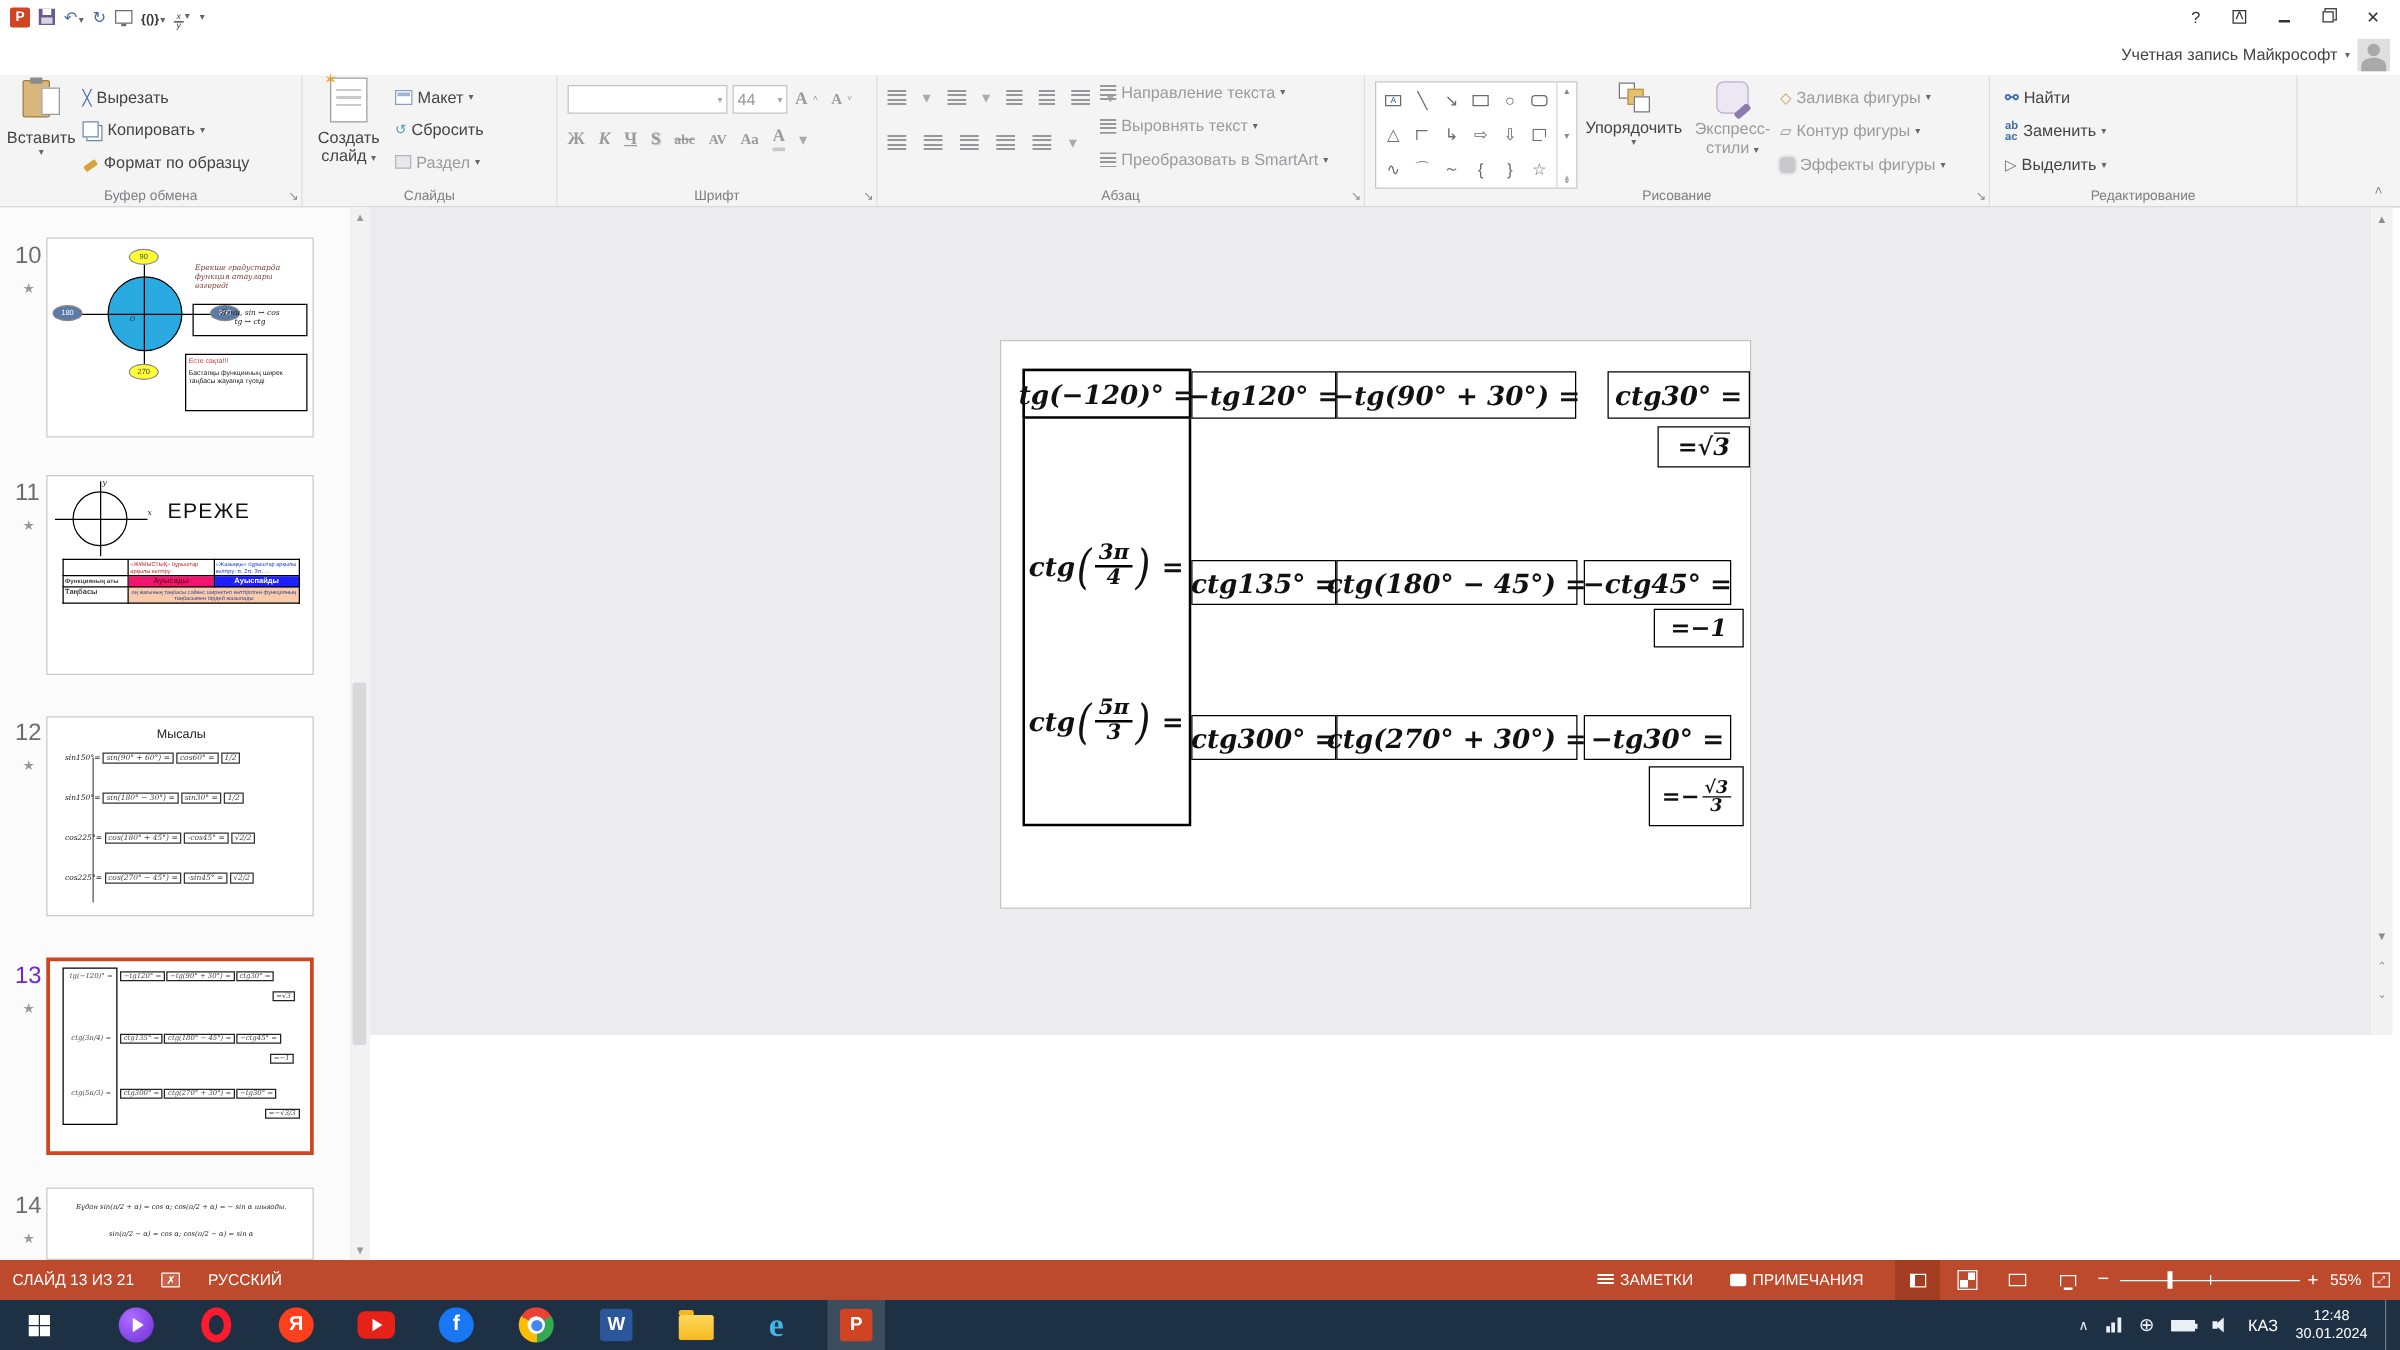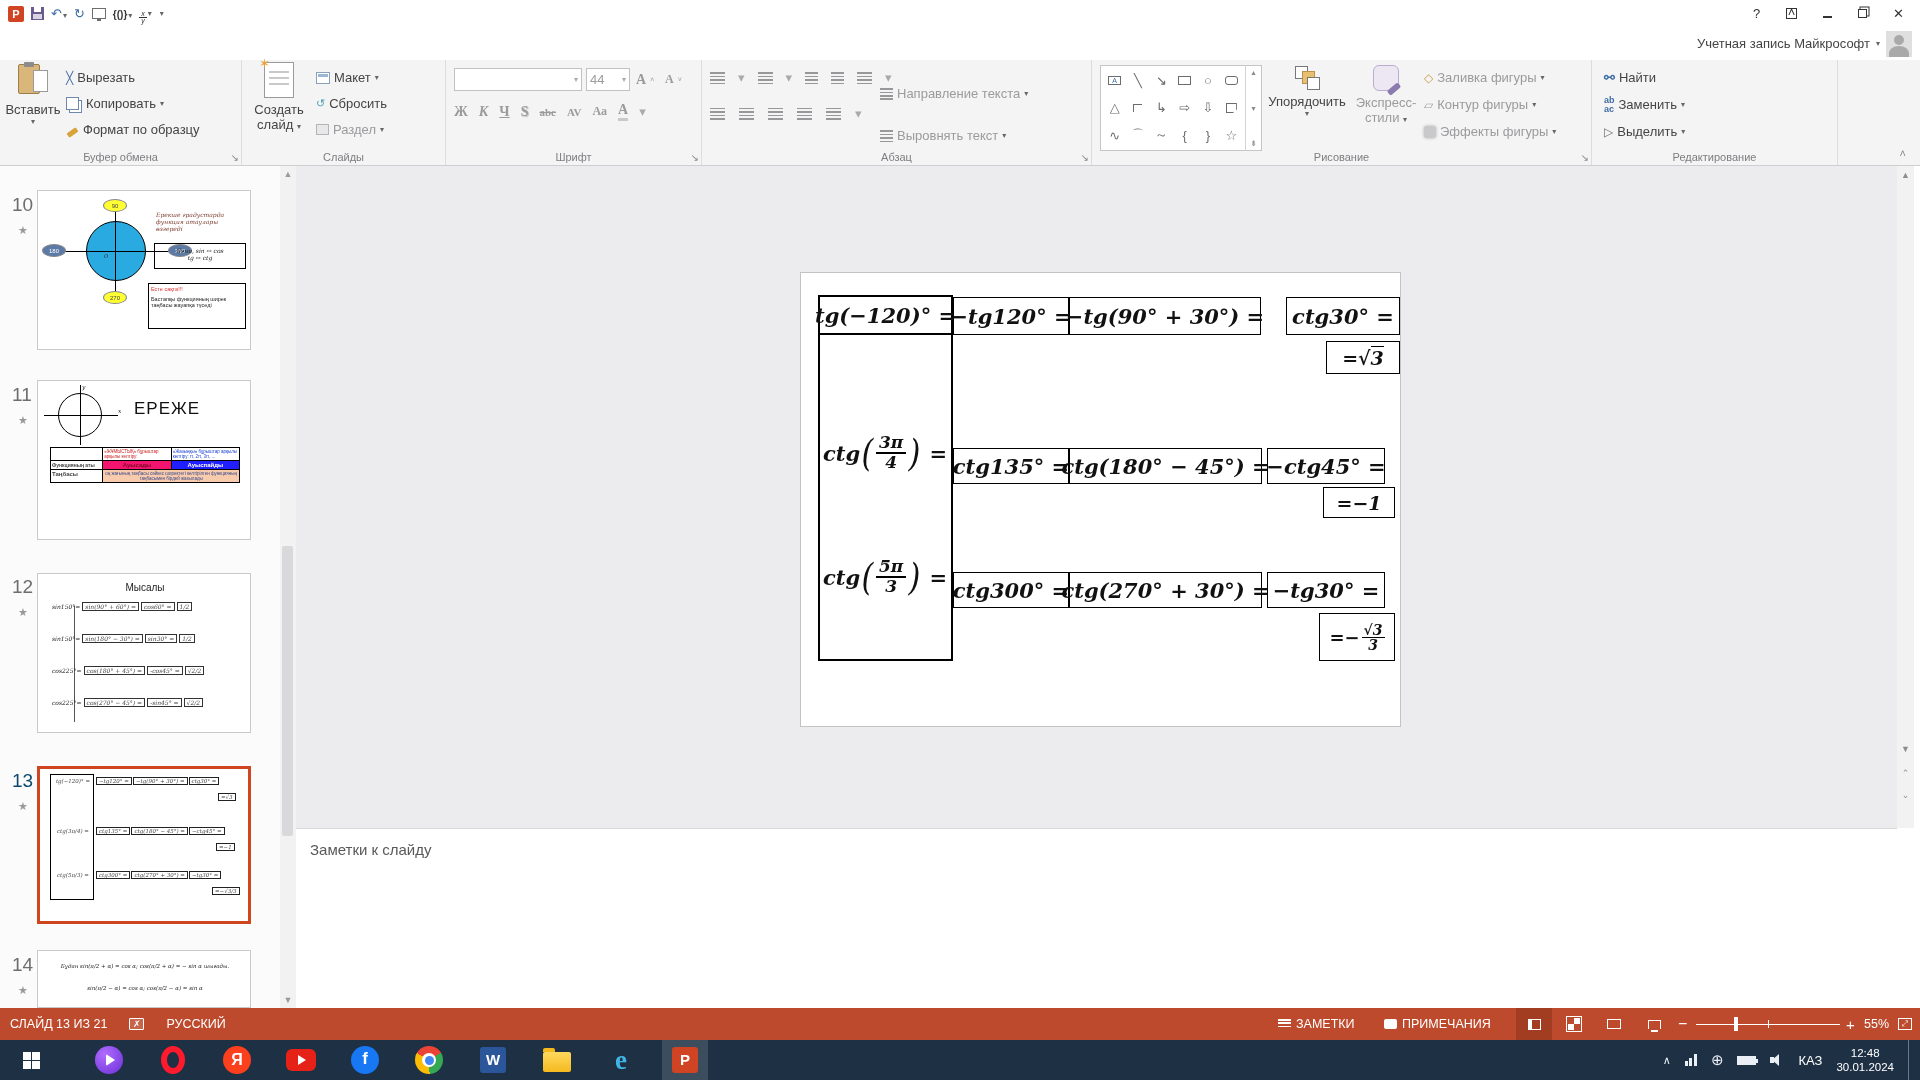"Направление текста" div.stack { gap: 19px -> 4px; top: 22px -> 2px }
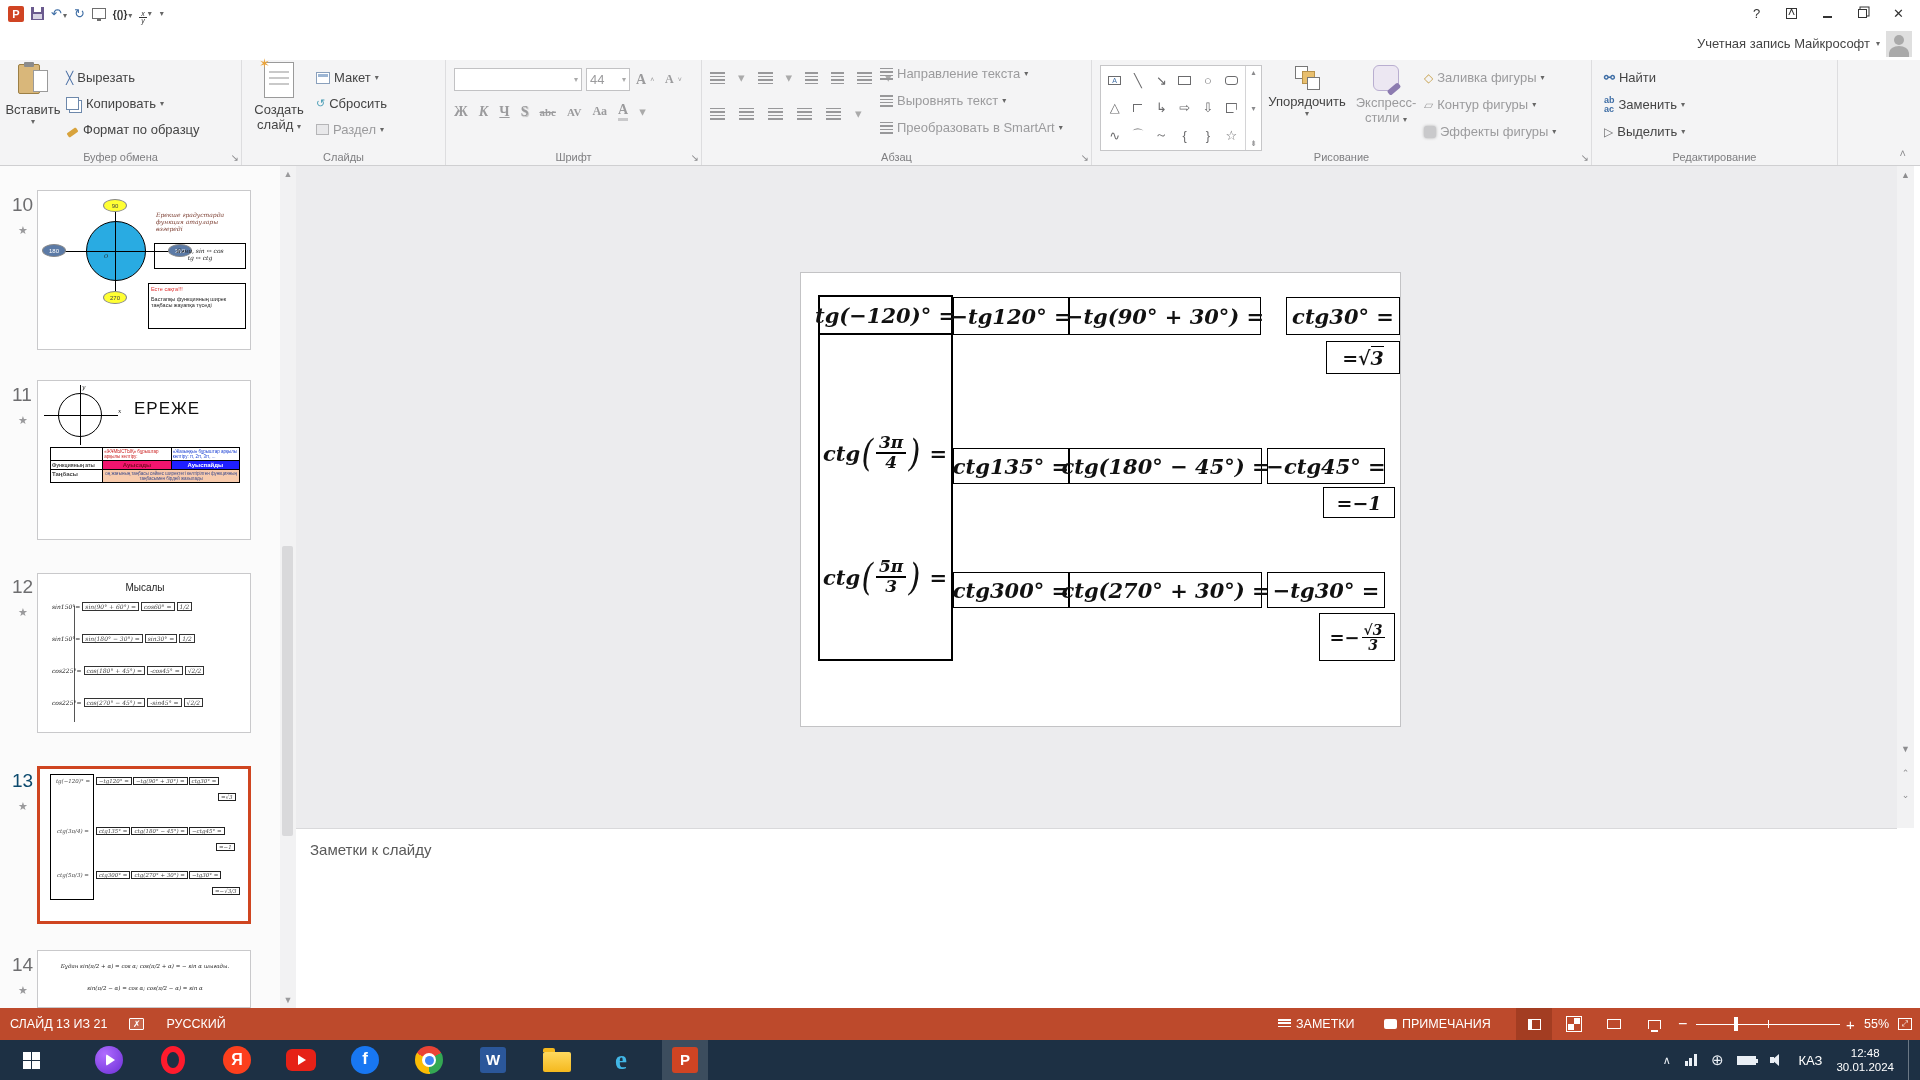"13" .tnum.sel { color: #0c4a6e -> #6d28d9 }
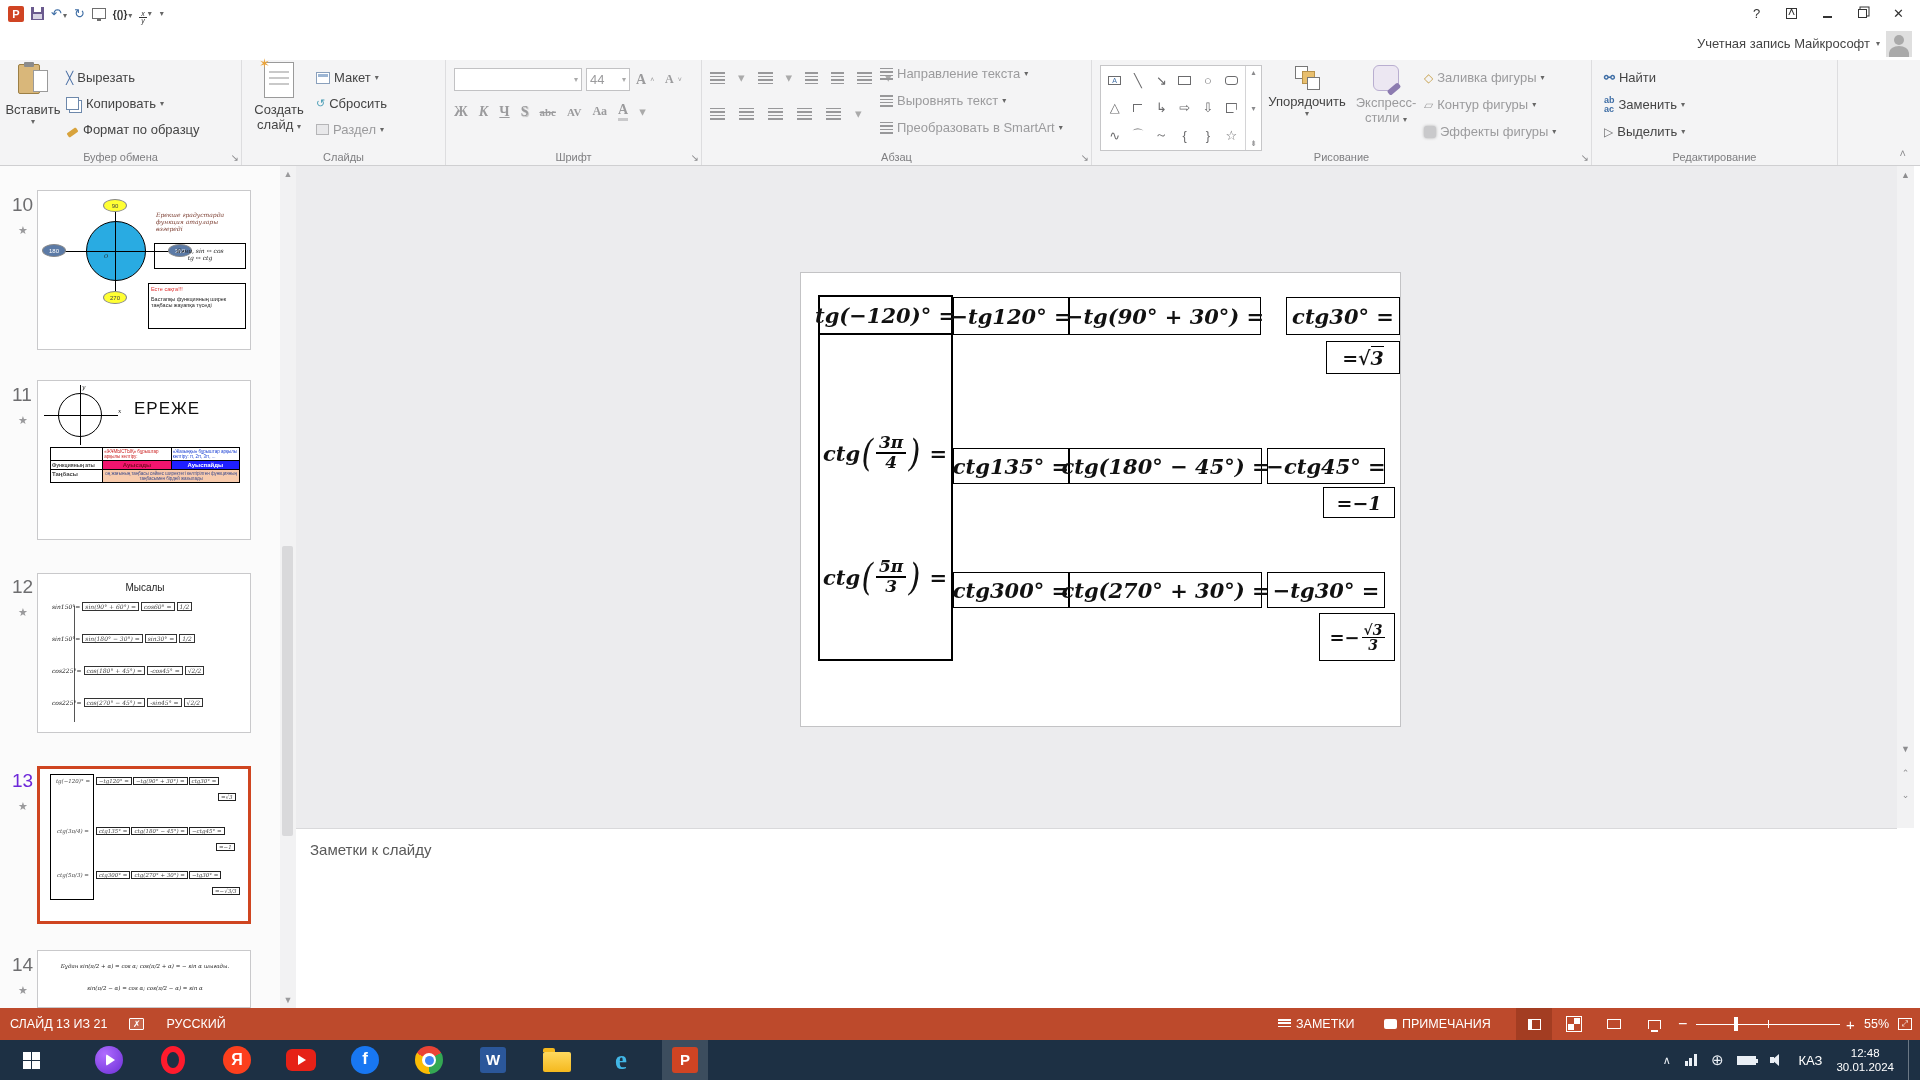"Заметки к слайду" div.notespanel { html: <div> <div>Заметки к слайду</div> </div> -> none }
